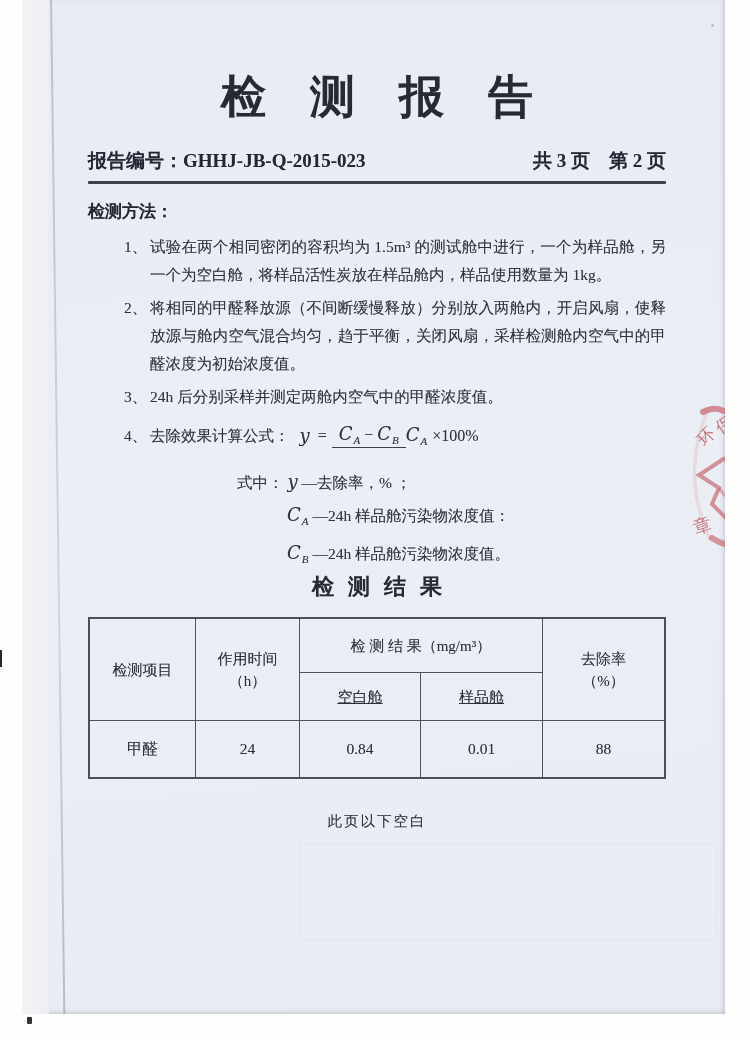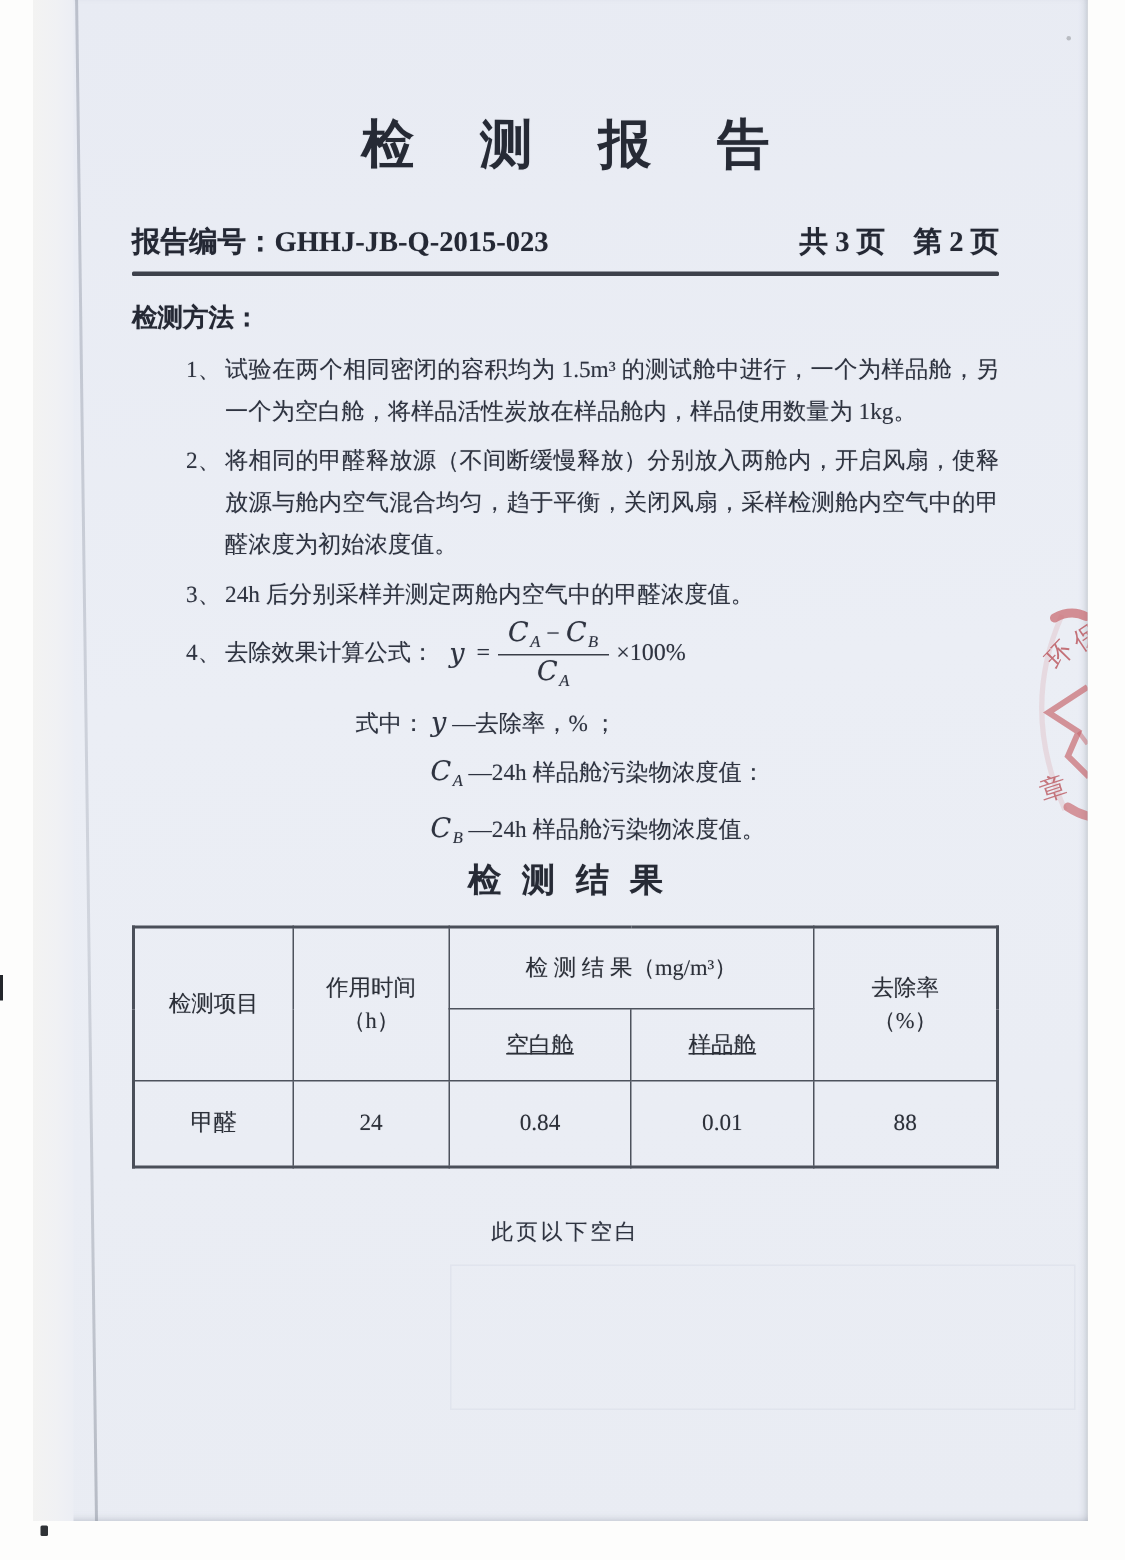"检测报告" .doc-title { font-size: 35px -> 45px }
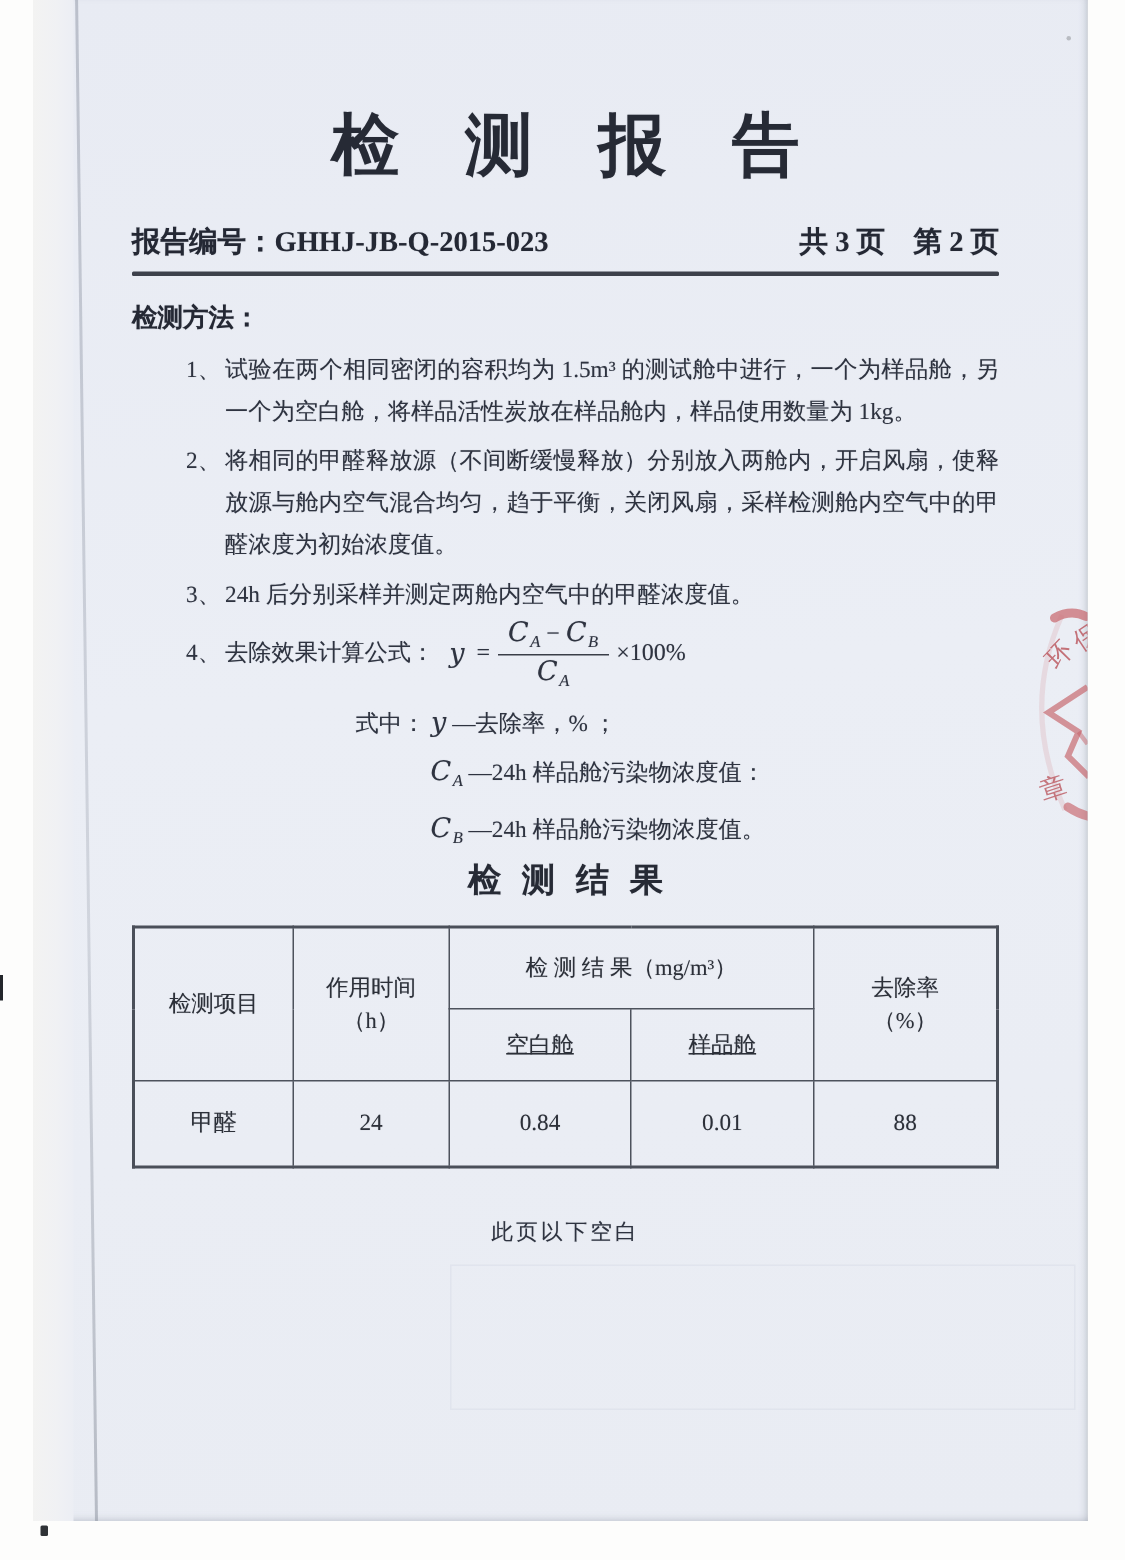"CA − CB" .frac { flex-direction: column -> none }
